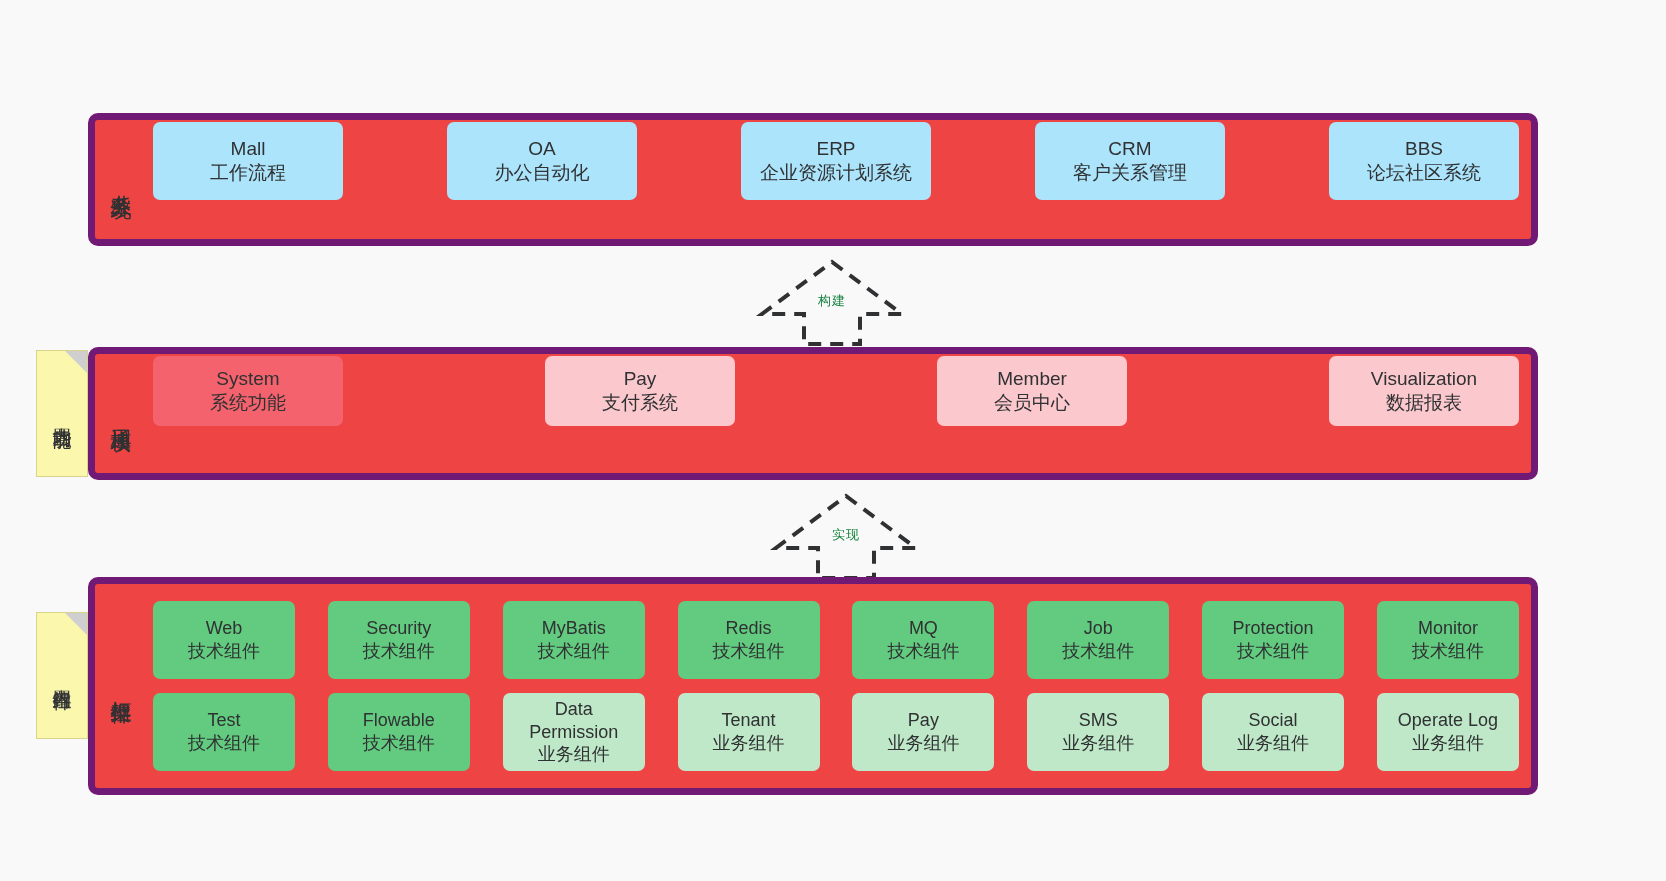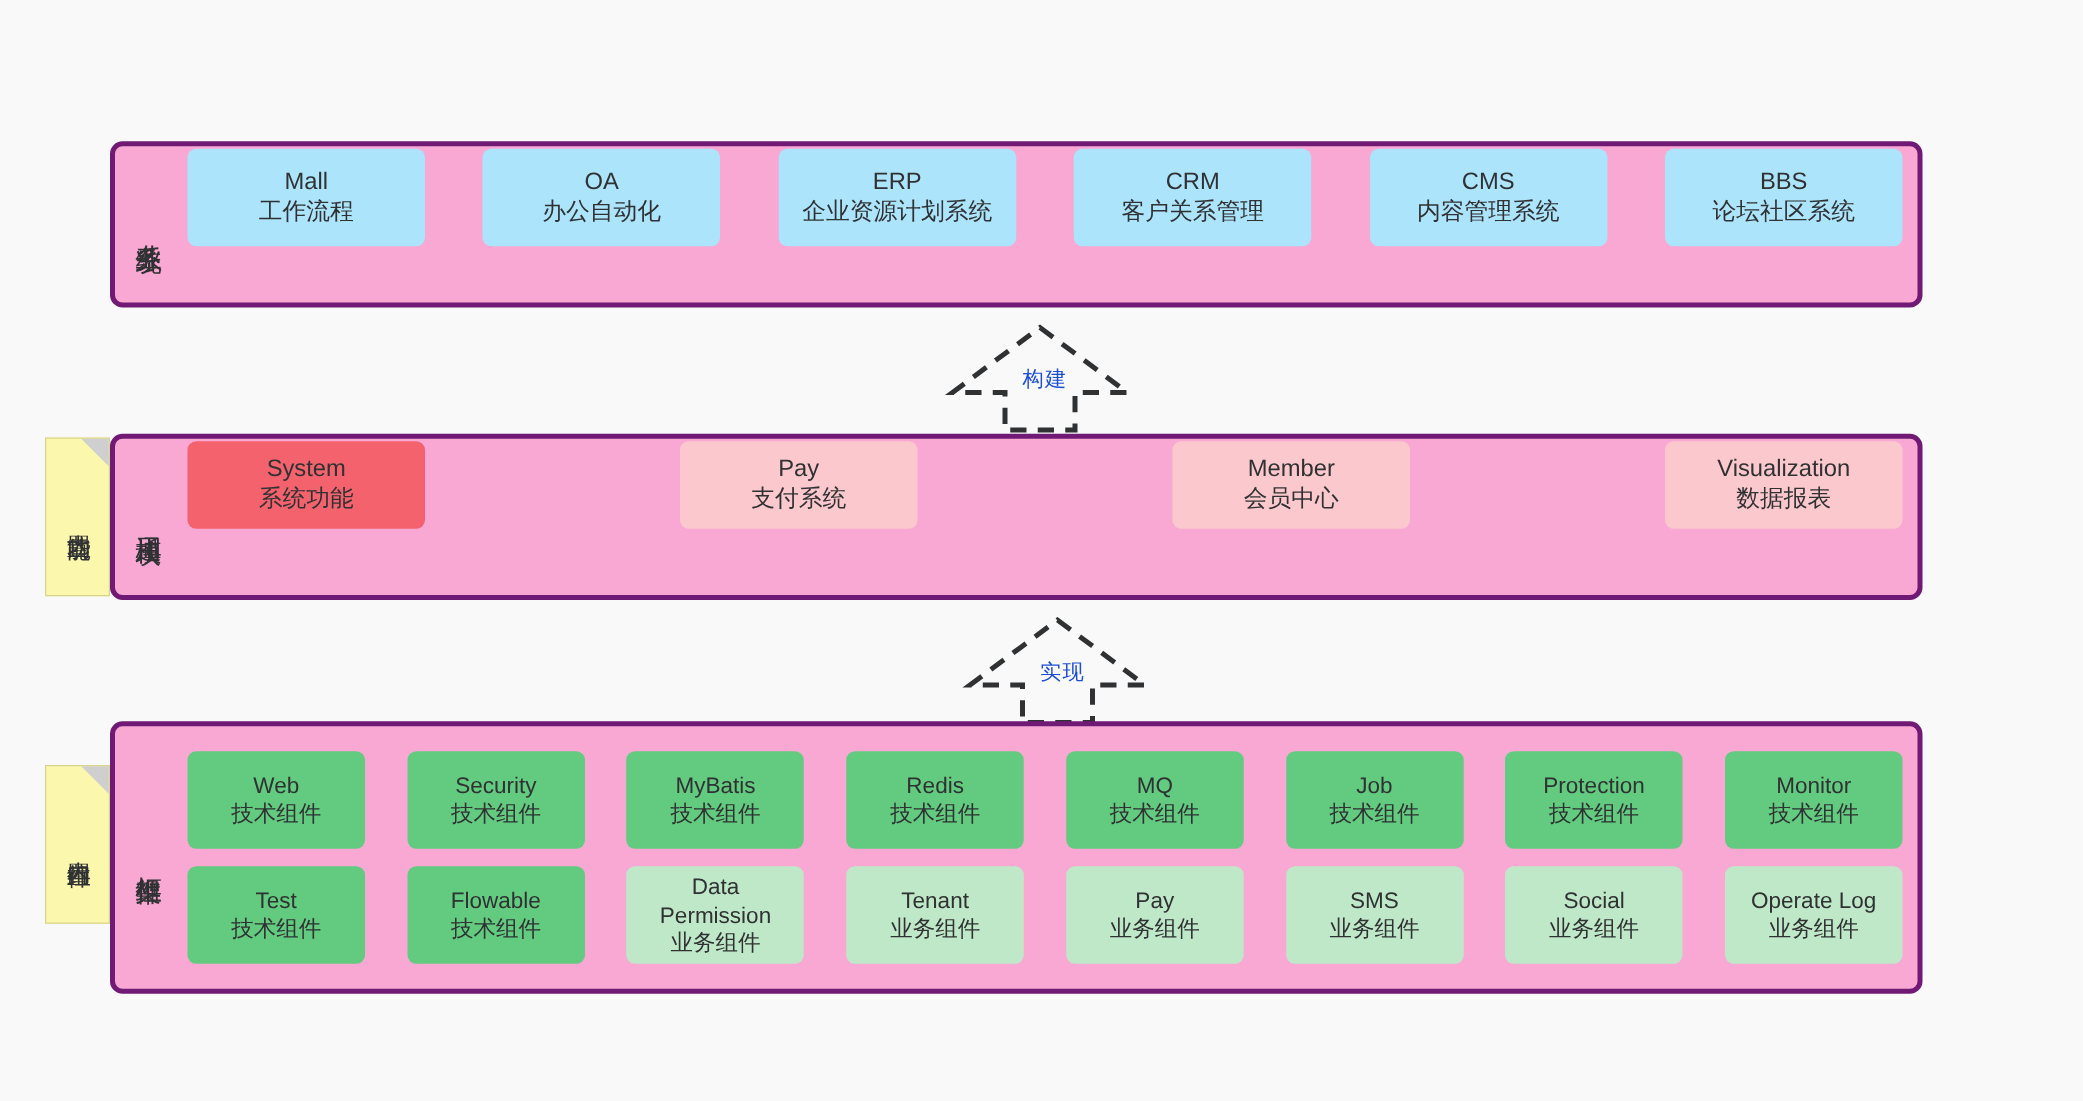"Mall" .layer { background: #f9a8d4 -> #ef4444; border: 4px solid #701a75 -> 7px solid #701a75 }
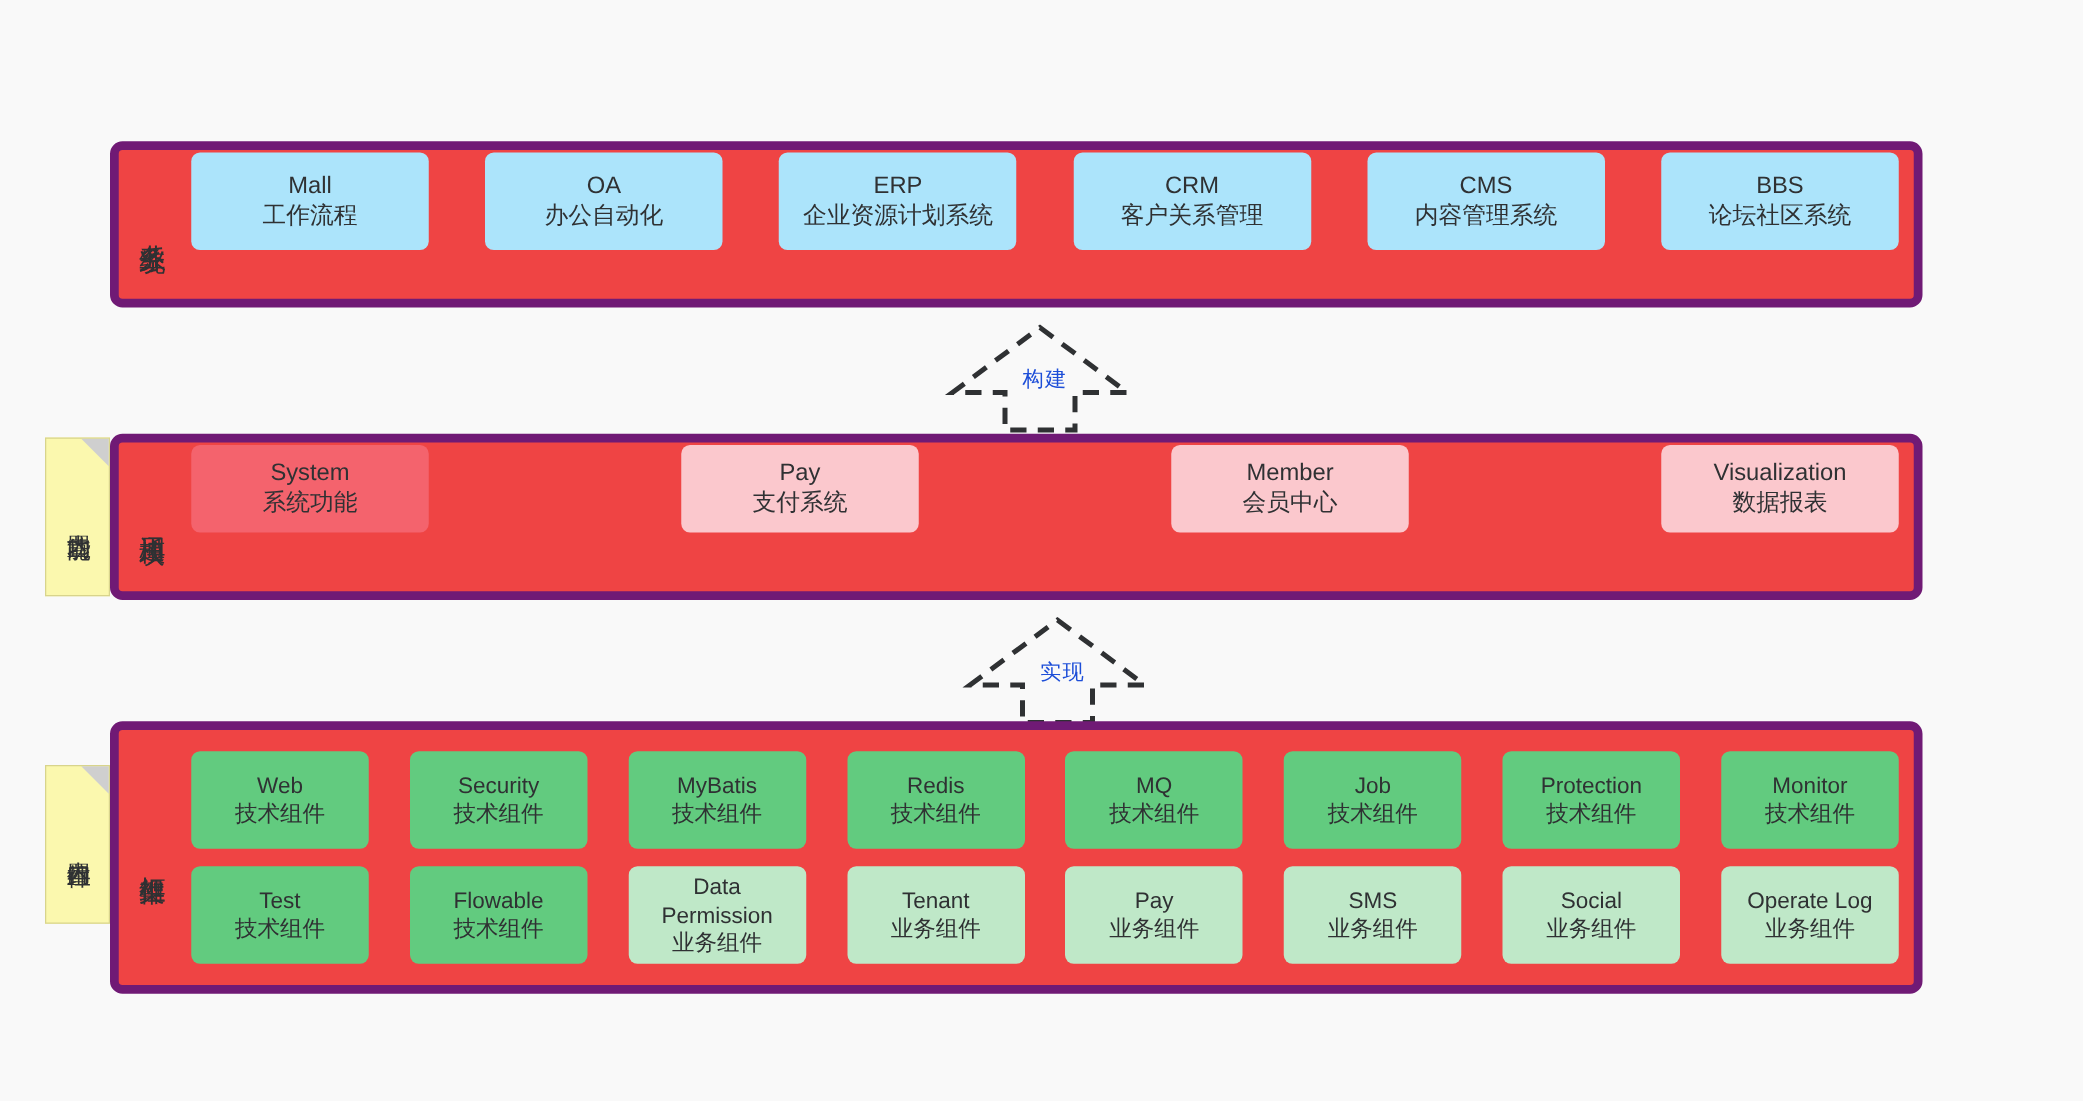"CMS" div.card { html: <div> <div>CMS</div> <div>内容管理系统</div> </div> -> none }
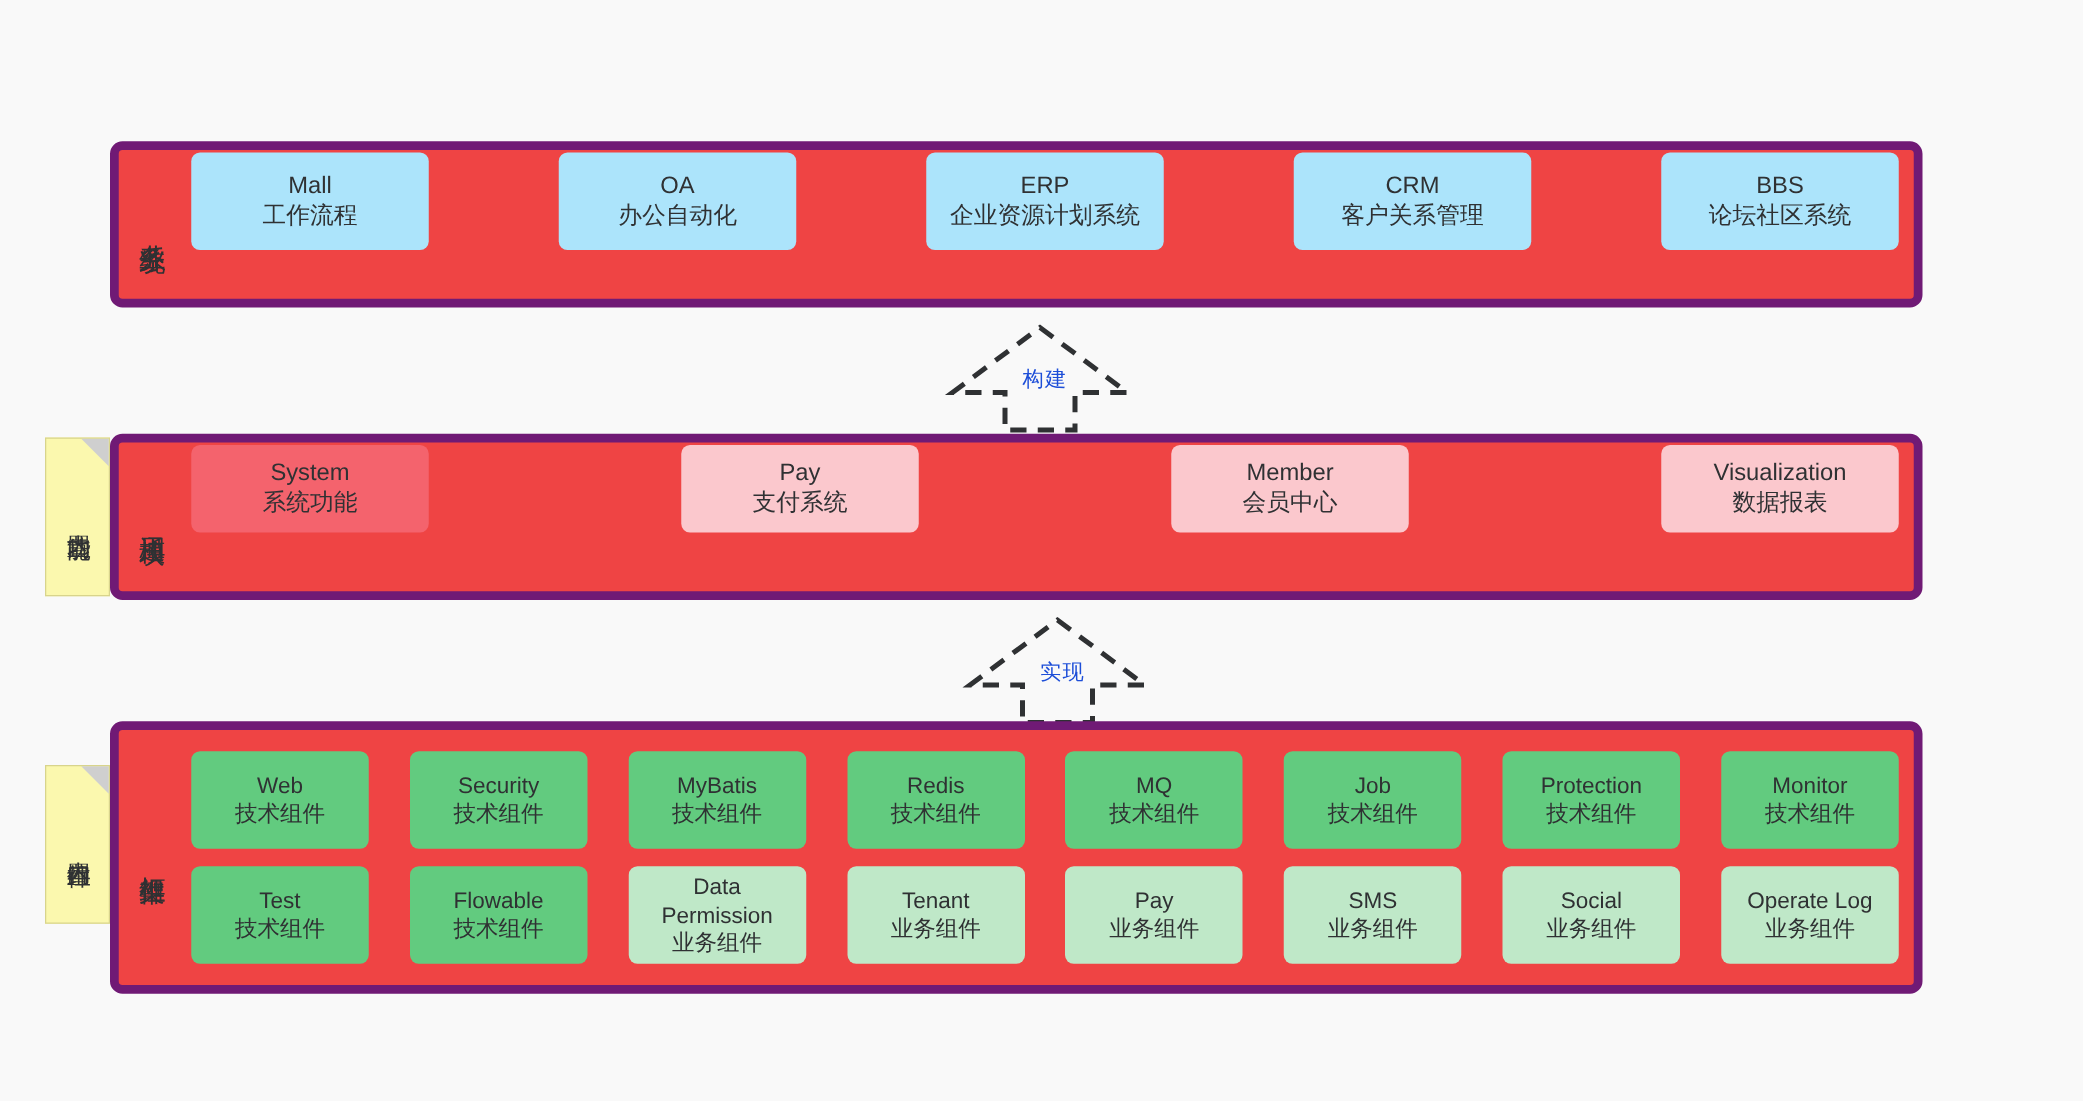"构建" .arrow-label { color: #1d4ed8 -> #15803d; font-size: 17px -> 13px }
